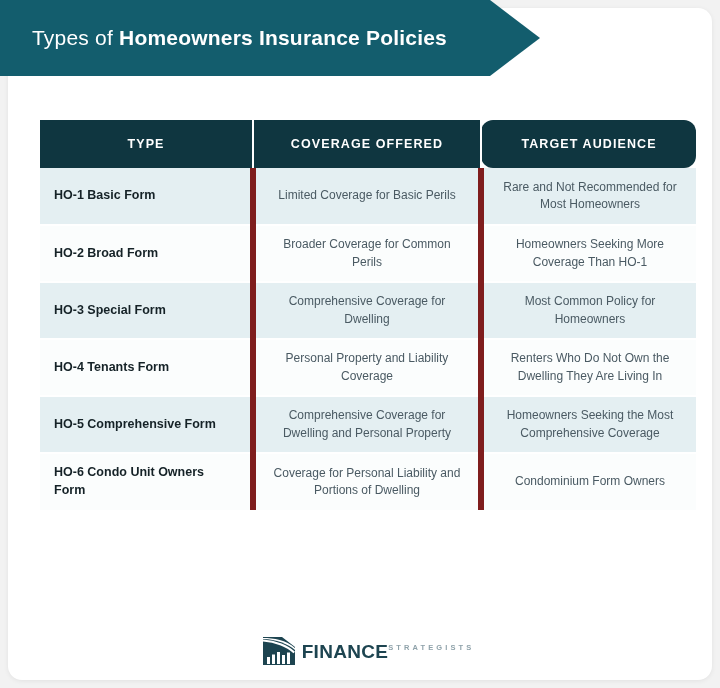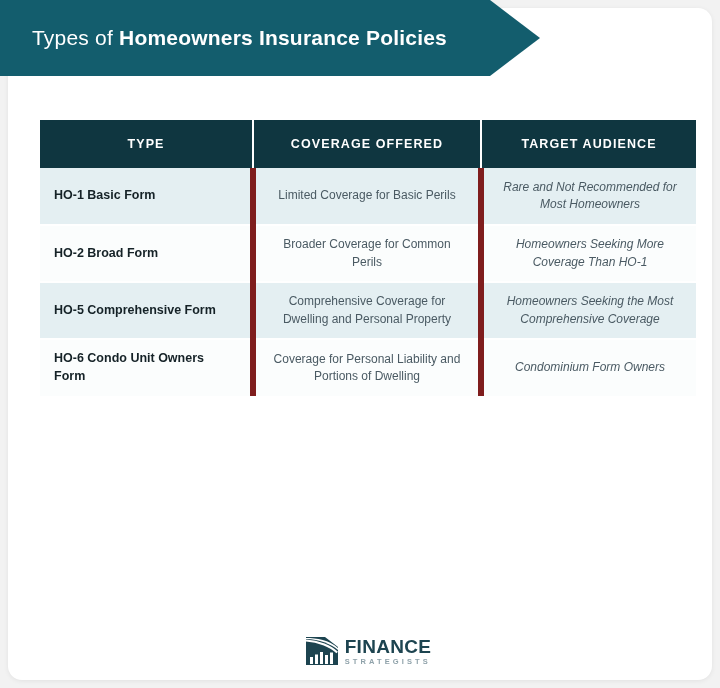"TARGET AUDIENCE" thead th:last-child { border-radius: none -> 12px }
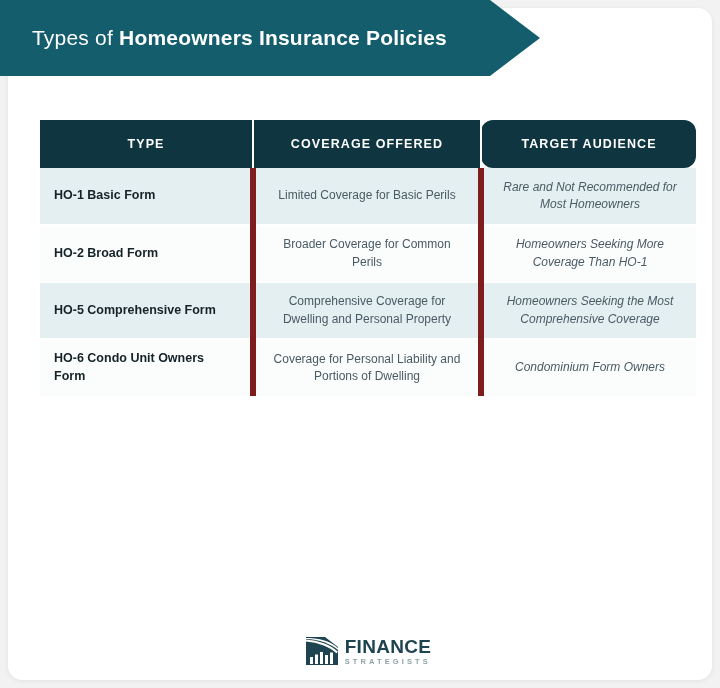"Rare and Not Recommended for" tbody td:last-child { font-style: italic -> none }
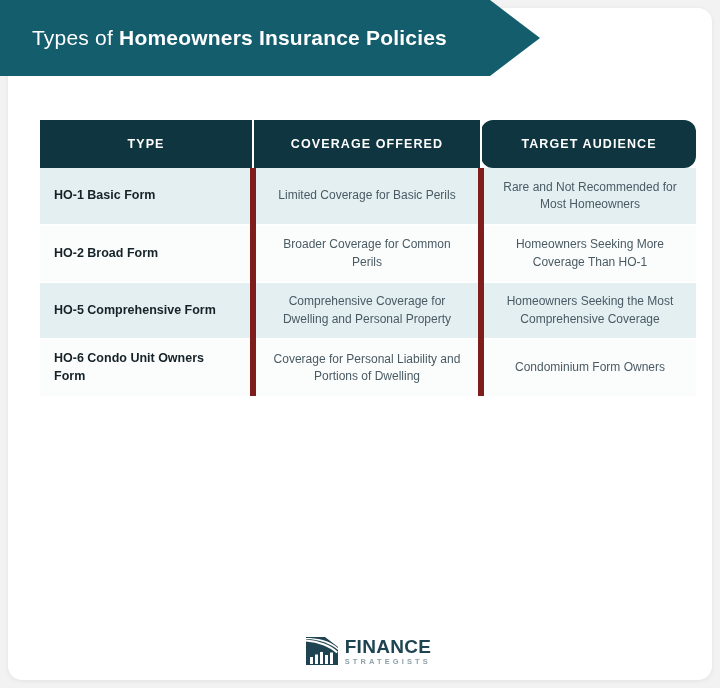"HO-3 Special Form" tr.shade { html: none -> <tr> <td>HO-3 Special Form</td> <td>Comprehensive Coverage for Dwelling</td> <td>Most Common Policy for Homeowners</td> </tr> }
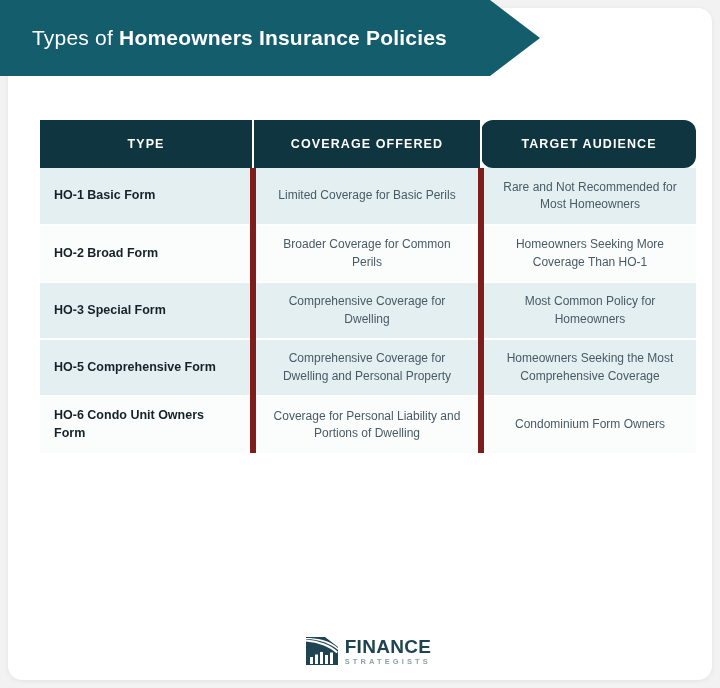"HO-4 Tenants Form" tr.plain { html: none -> <tr> <td>HO-4 Tenants Form</td> <td>Personal Property and Liability Coverage</td> <td>Renters Who Do Not Own the Dwelling They Are Living In</td> </tr> }
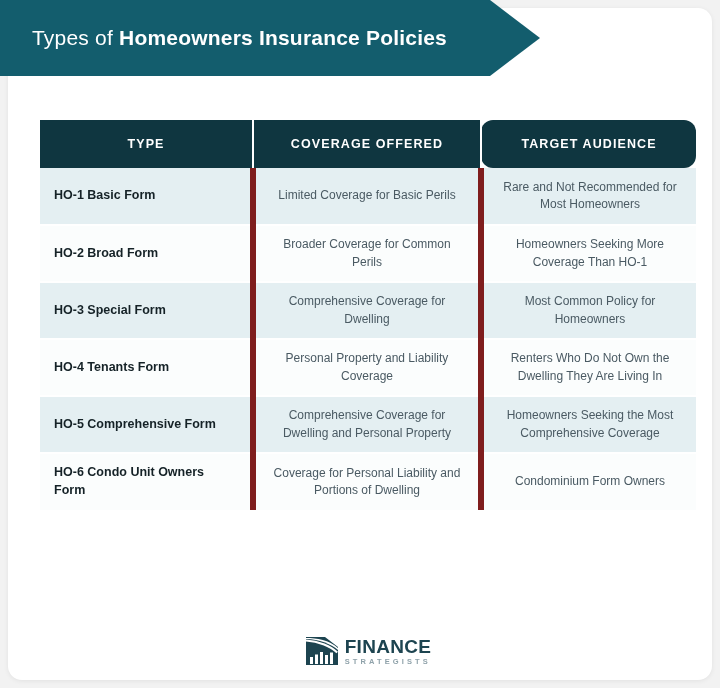"FINANCE" #logo-text { flex-direction: column -> row }
